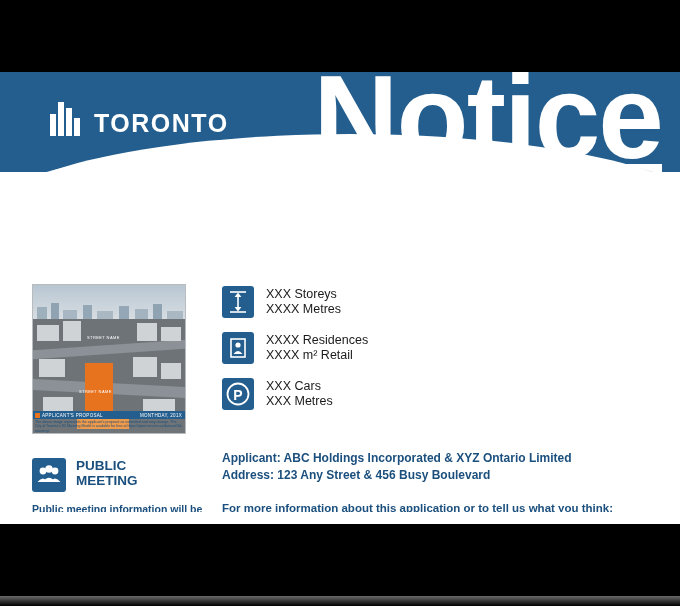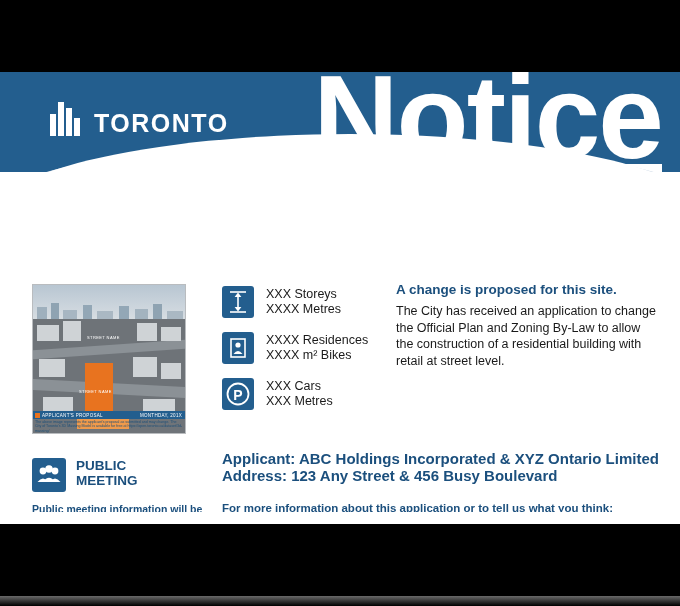"A change is proposed for" div.right { html: <div> <div>A change is proposed for this site.</div> <div>The City has received an application to change the Official Plan and Zoning By-Law to allow the construction of a residential building with retail at street level.</div> </div> -> none }
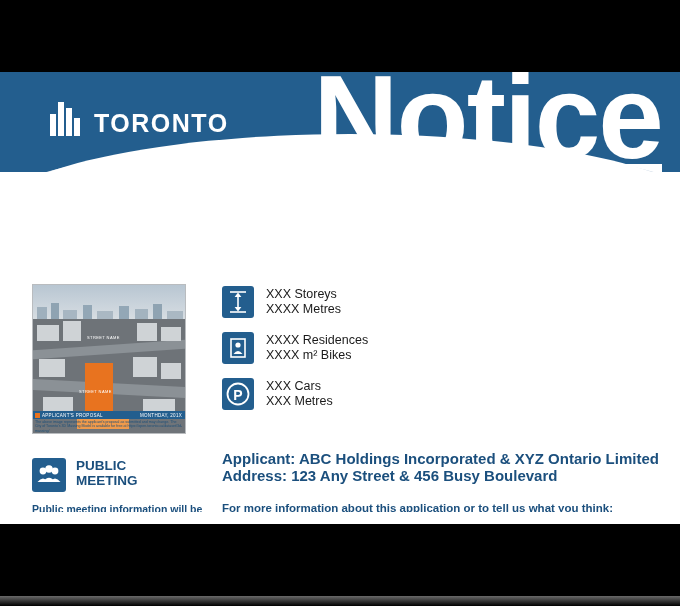"XXXX m² Bikes" div { text: Bikes -> Retail }
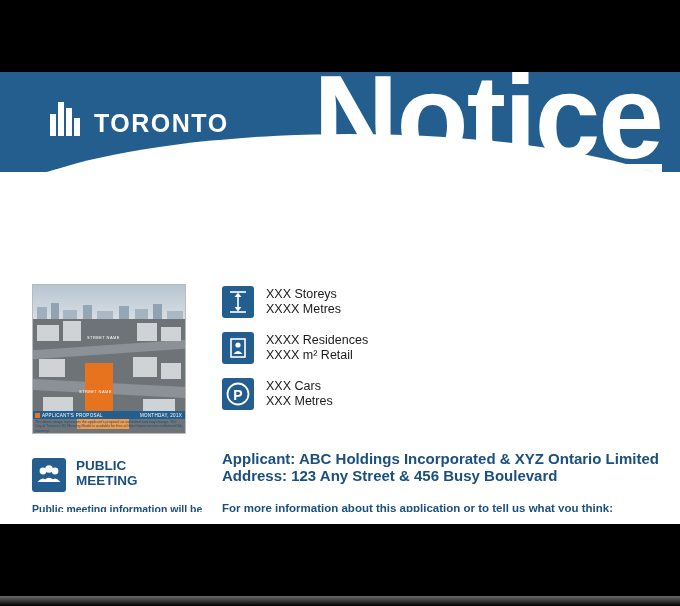"Applicant: ABC Holdings Incorporated &" .applicant { font-size: 15px -> 12px }
